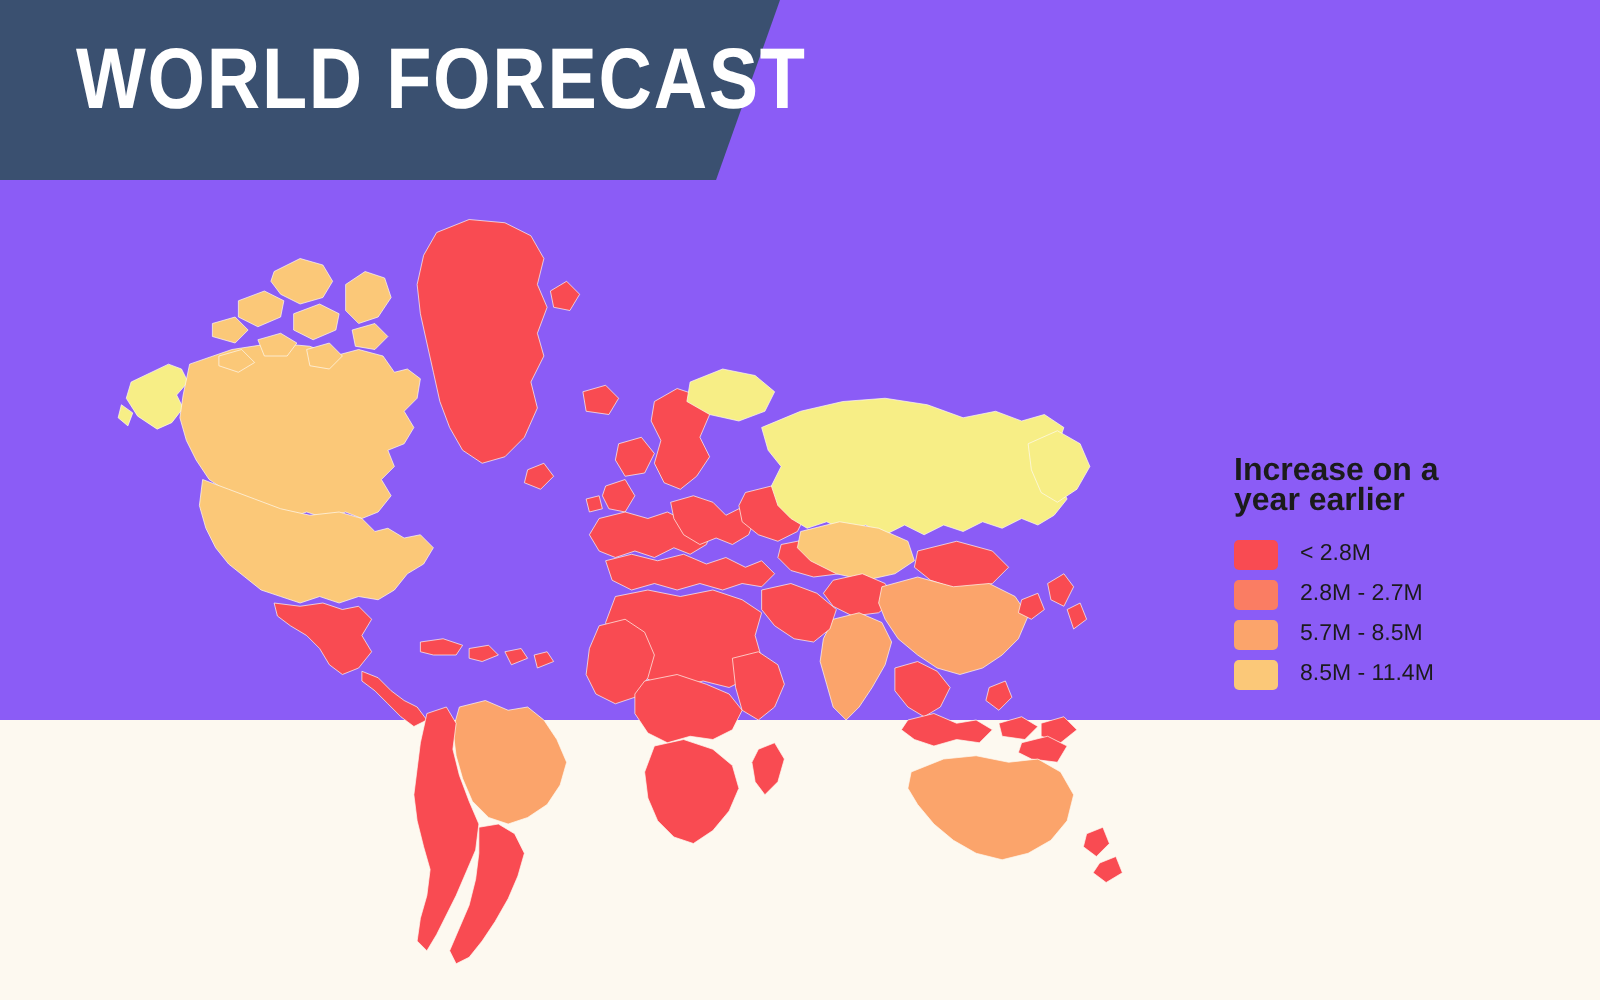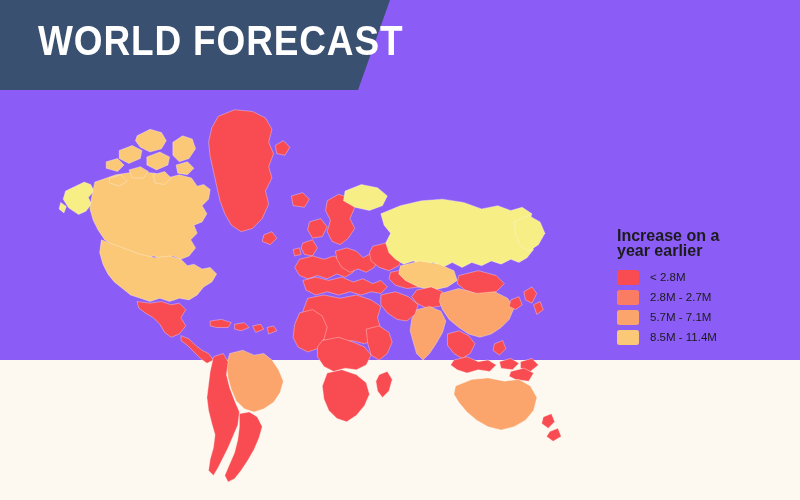"5.7M - 7.1M" span.legend-label { text: 7.1M -> 8.5M }
